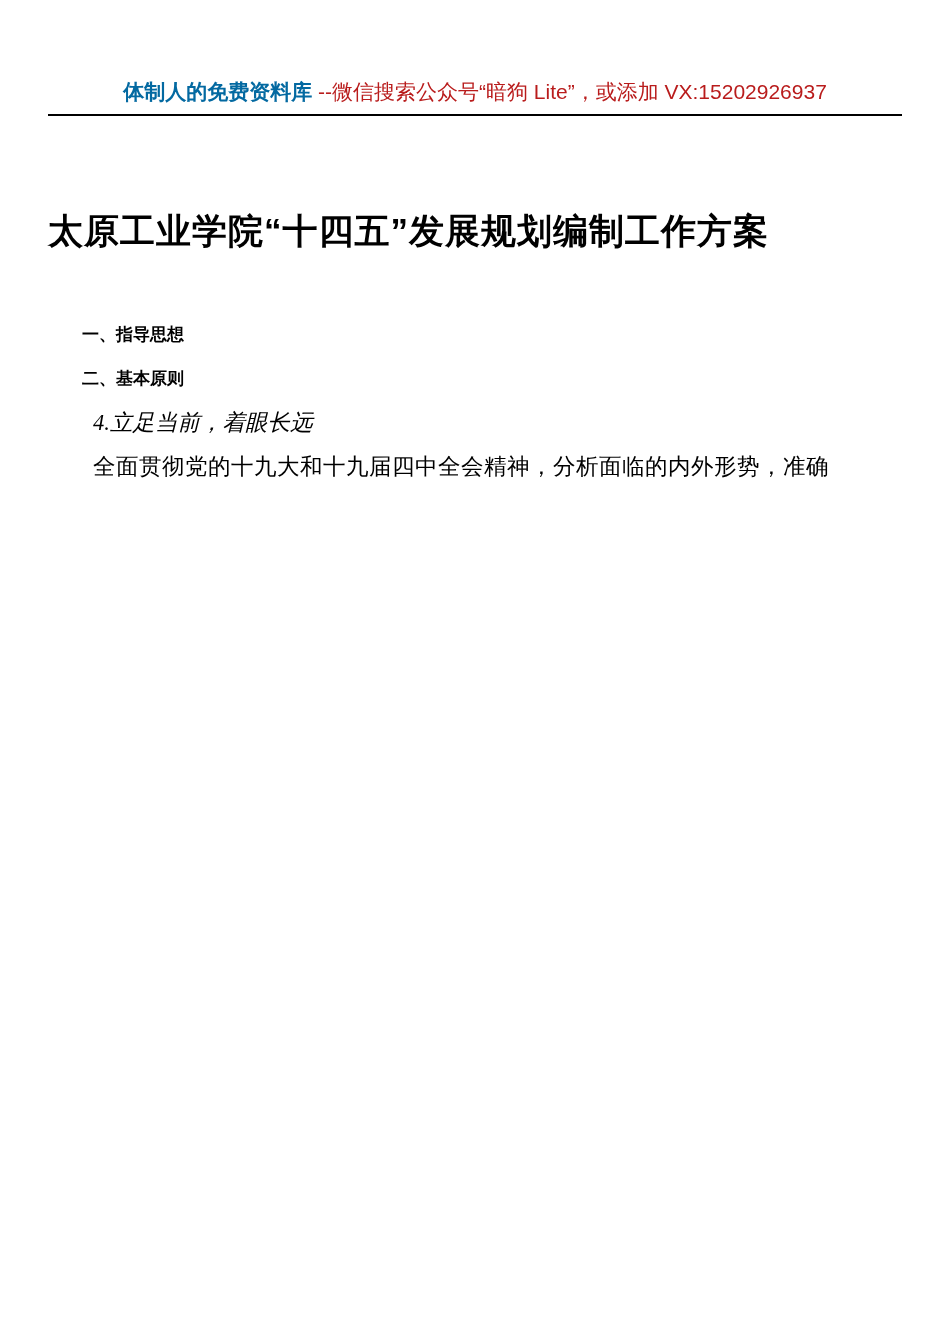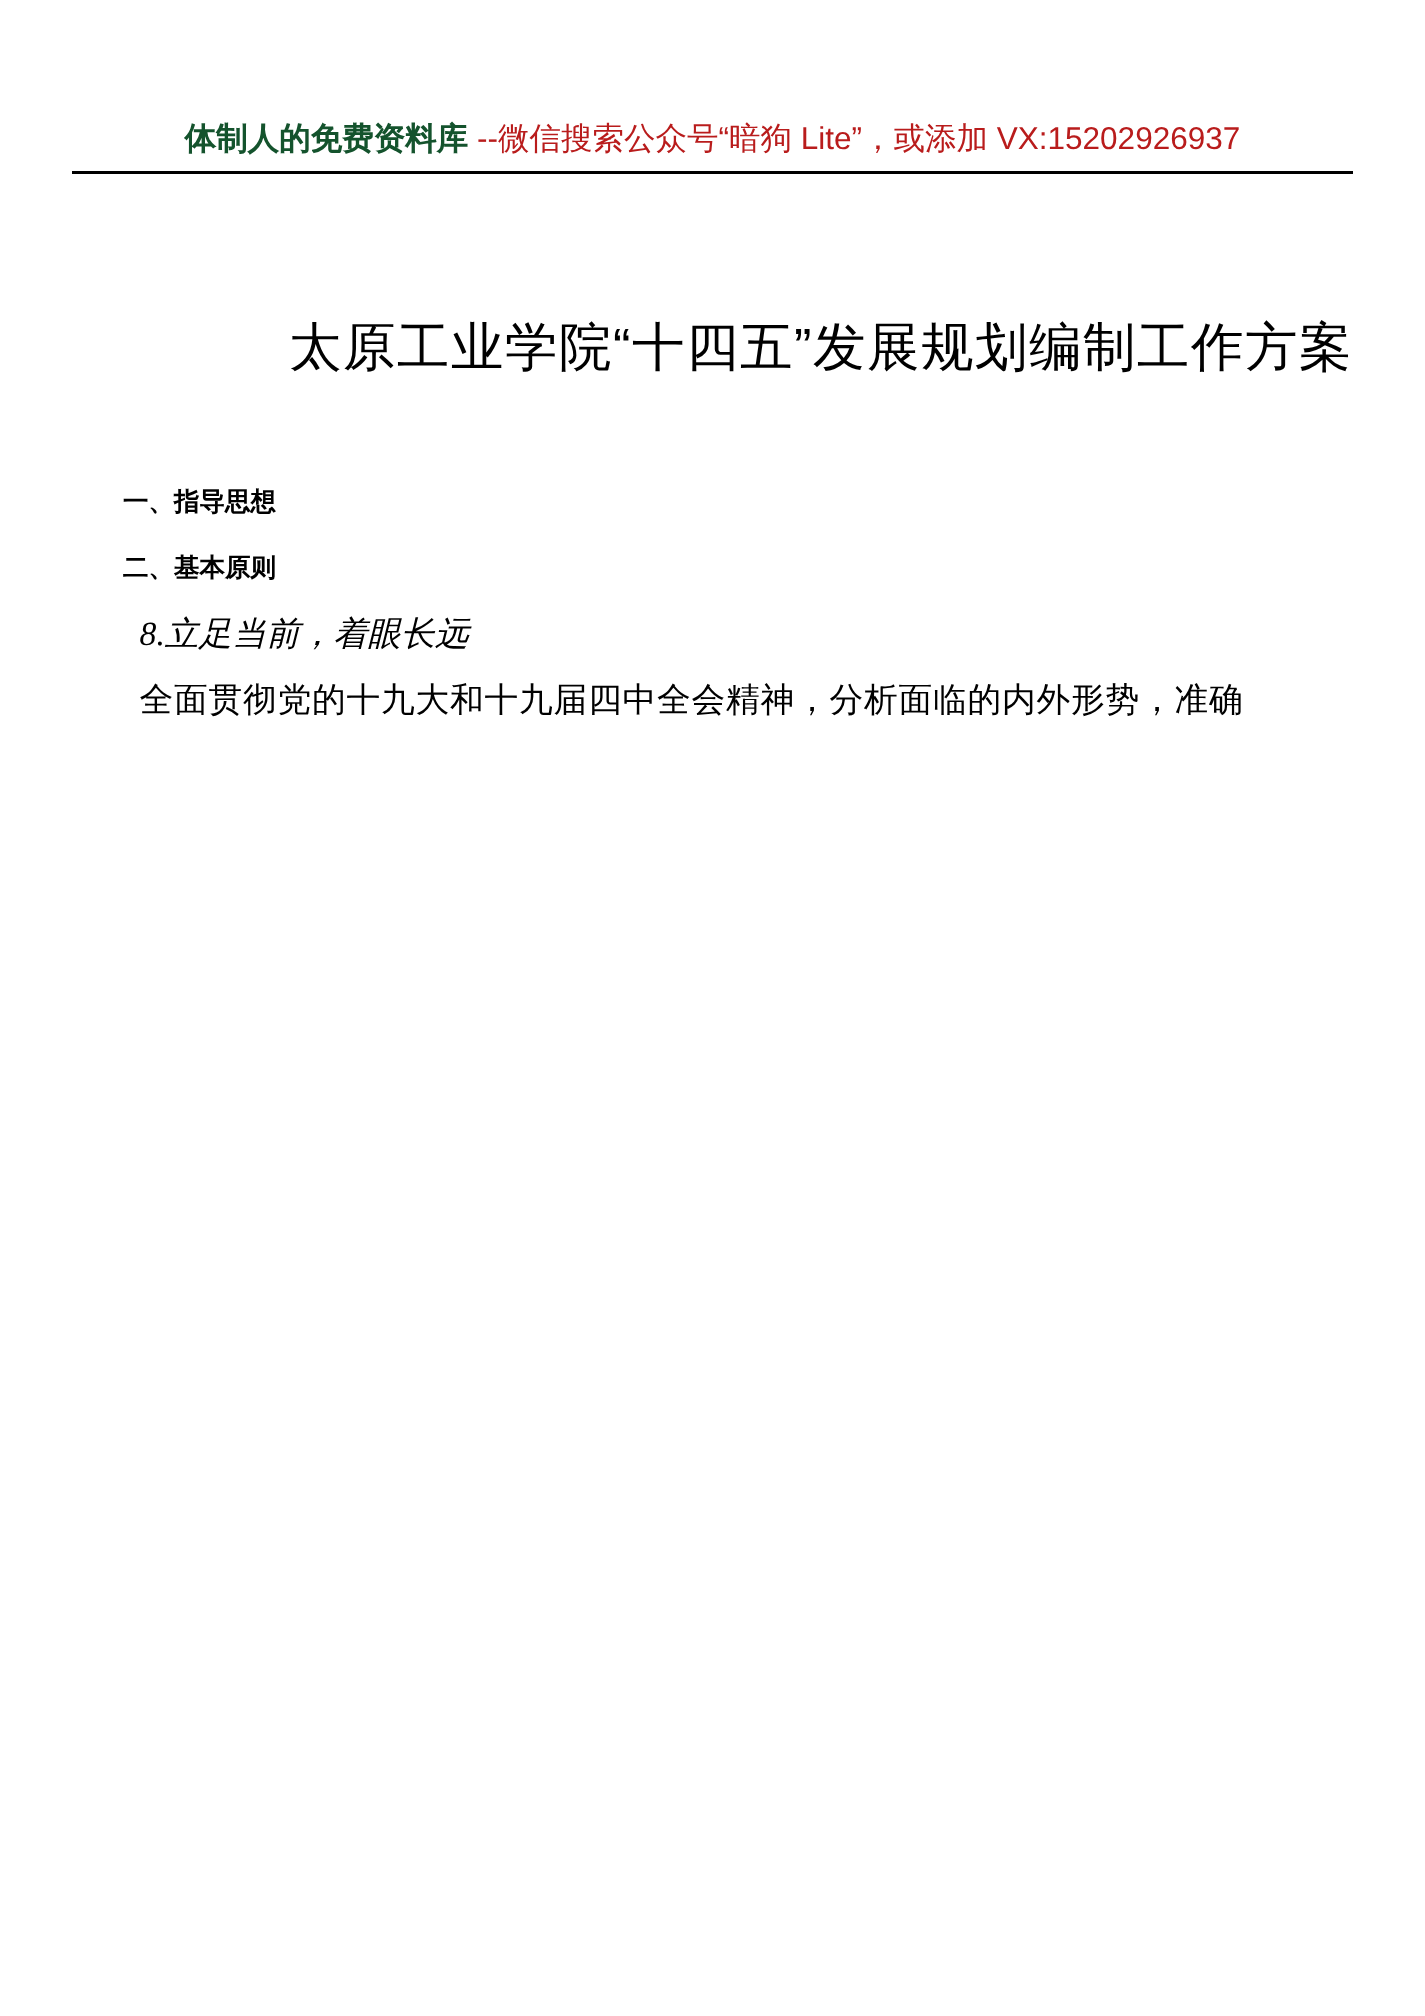"体制人的免费资料库" .doc-header .hl { color: #14532d -> #0369a1 }
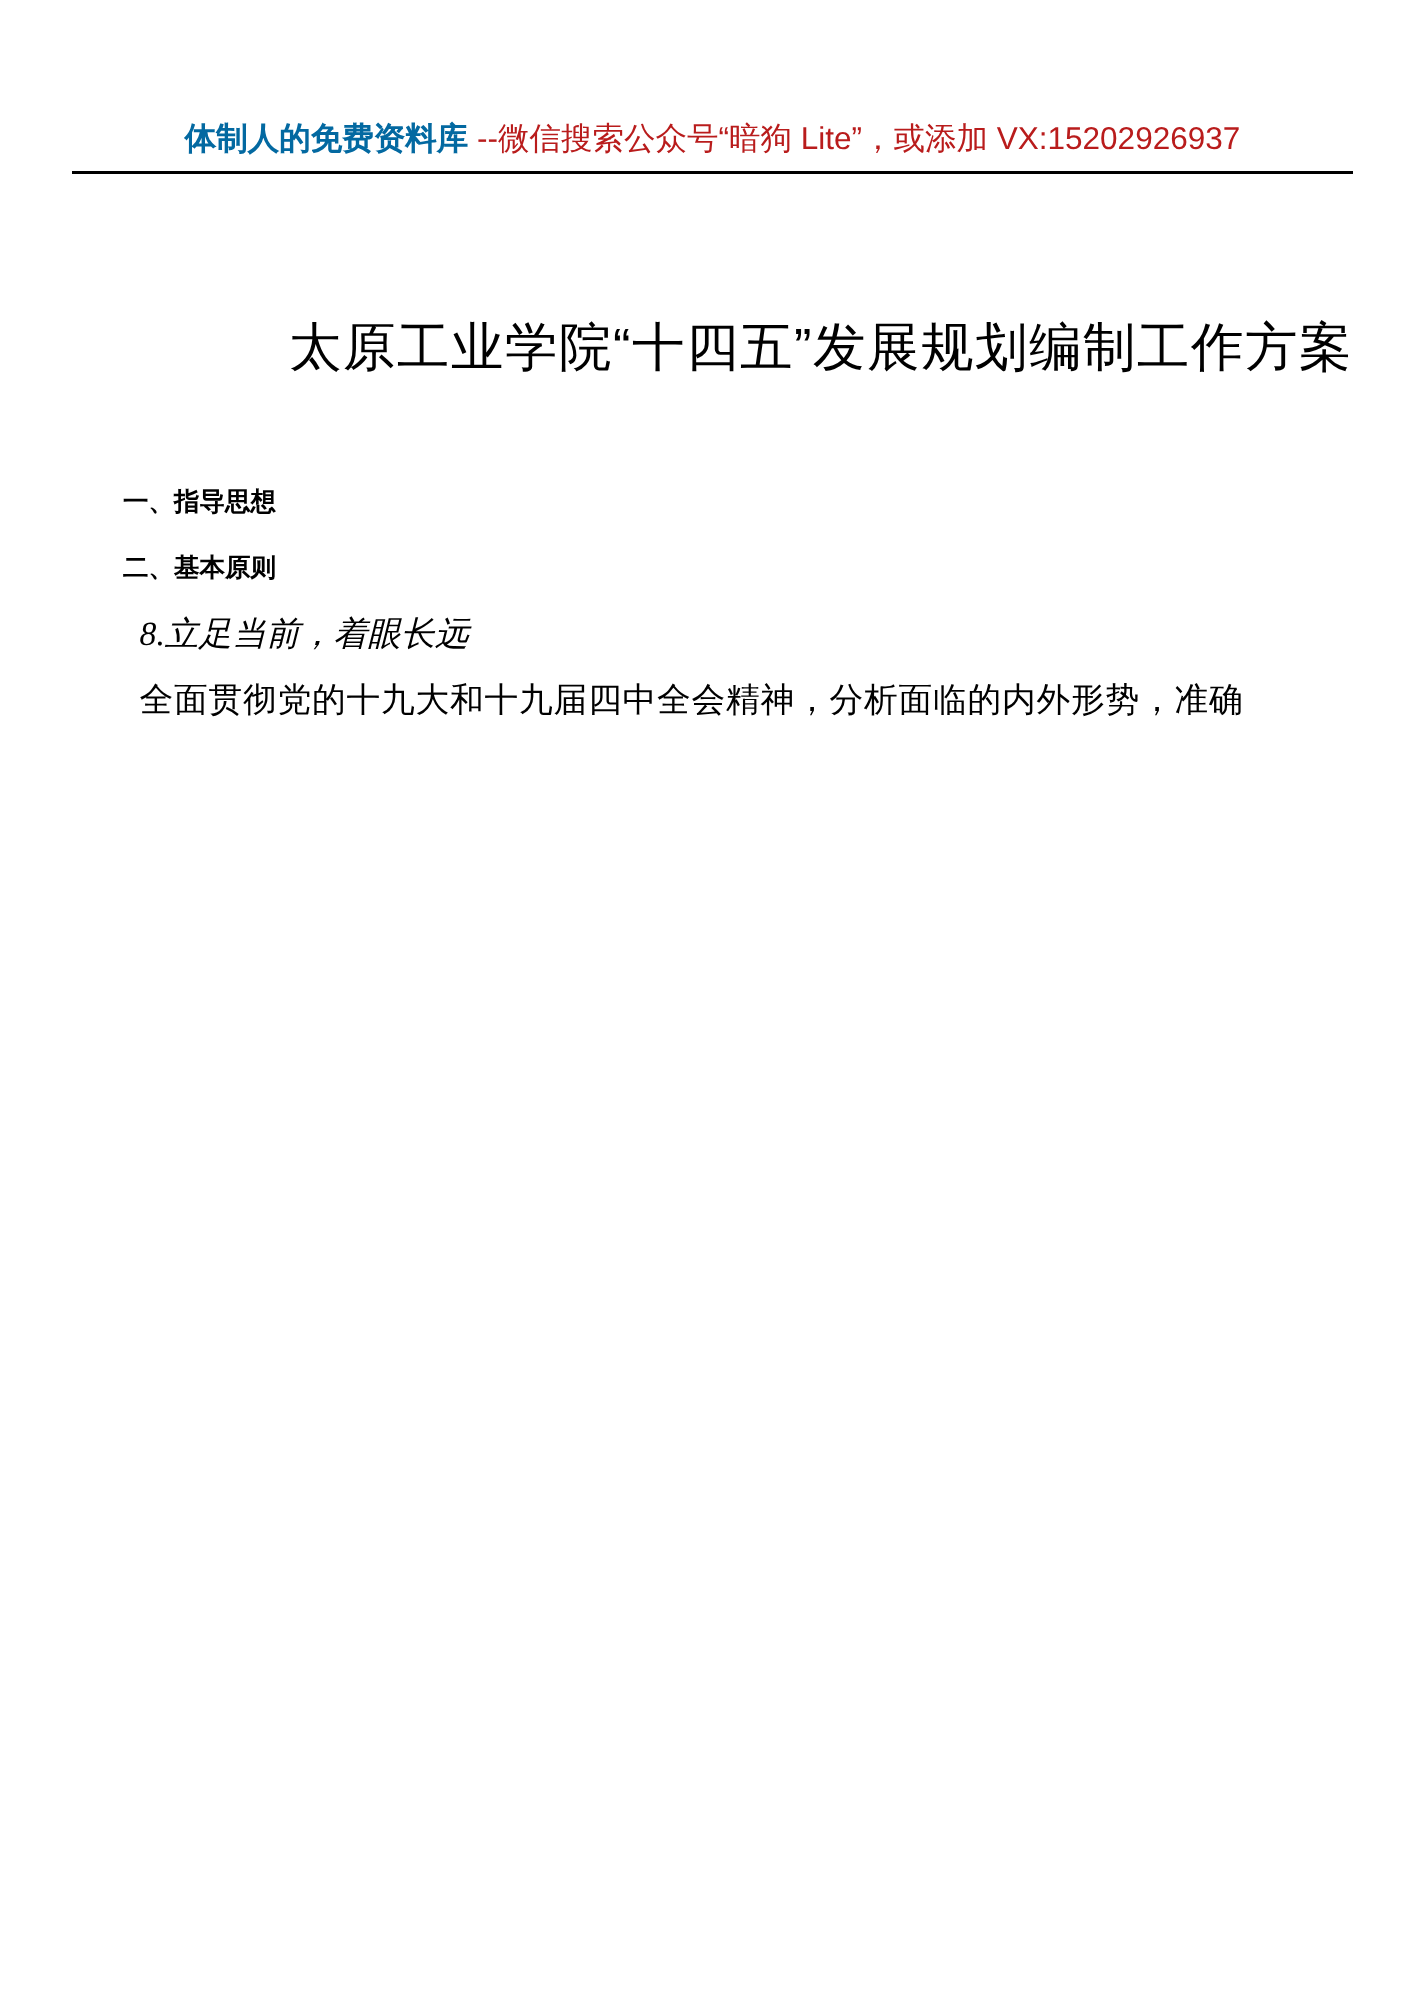"太原工业学院“十四五”发展规划编制工作方案" .title { font-weight: 400 -> 700; text-align: right -> left }
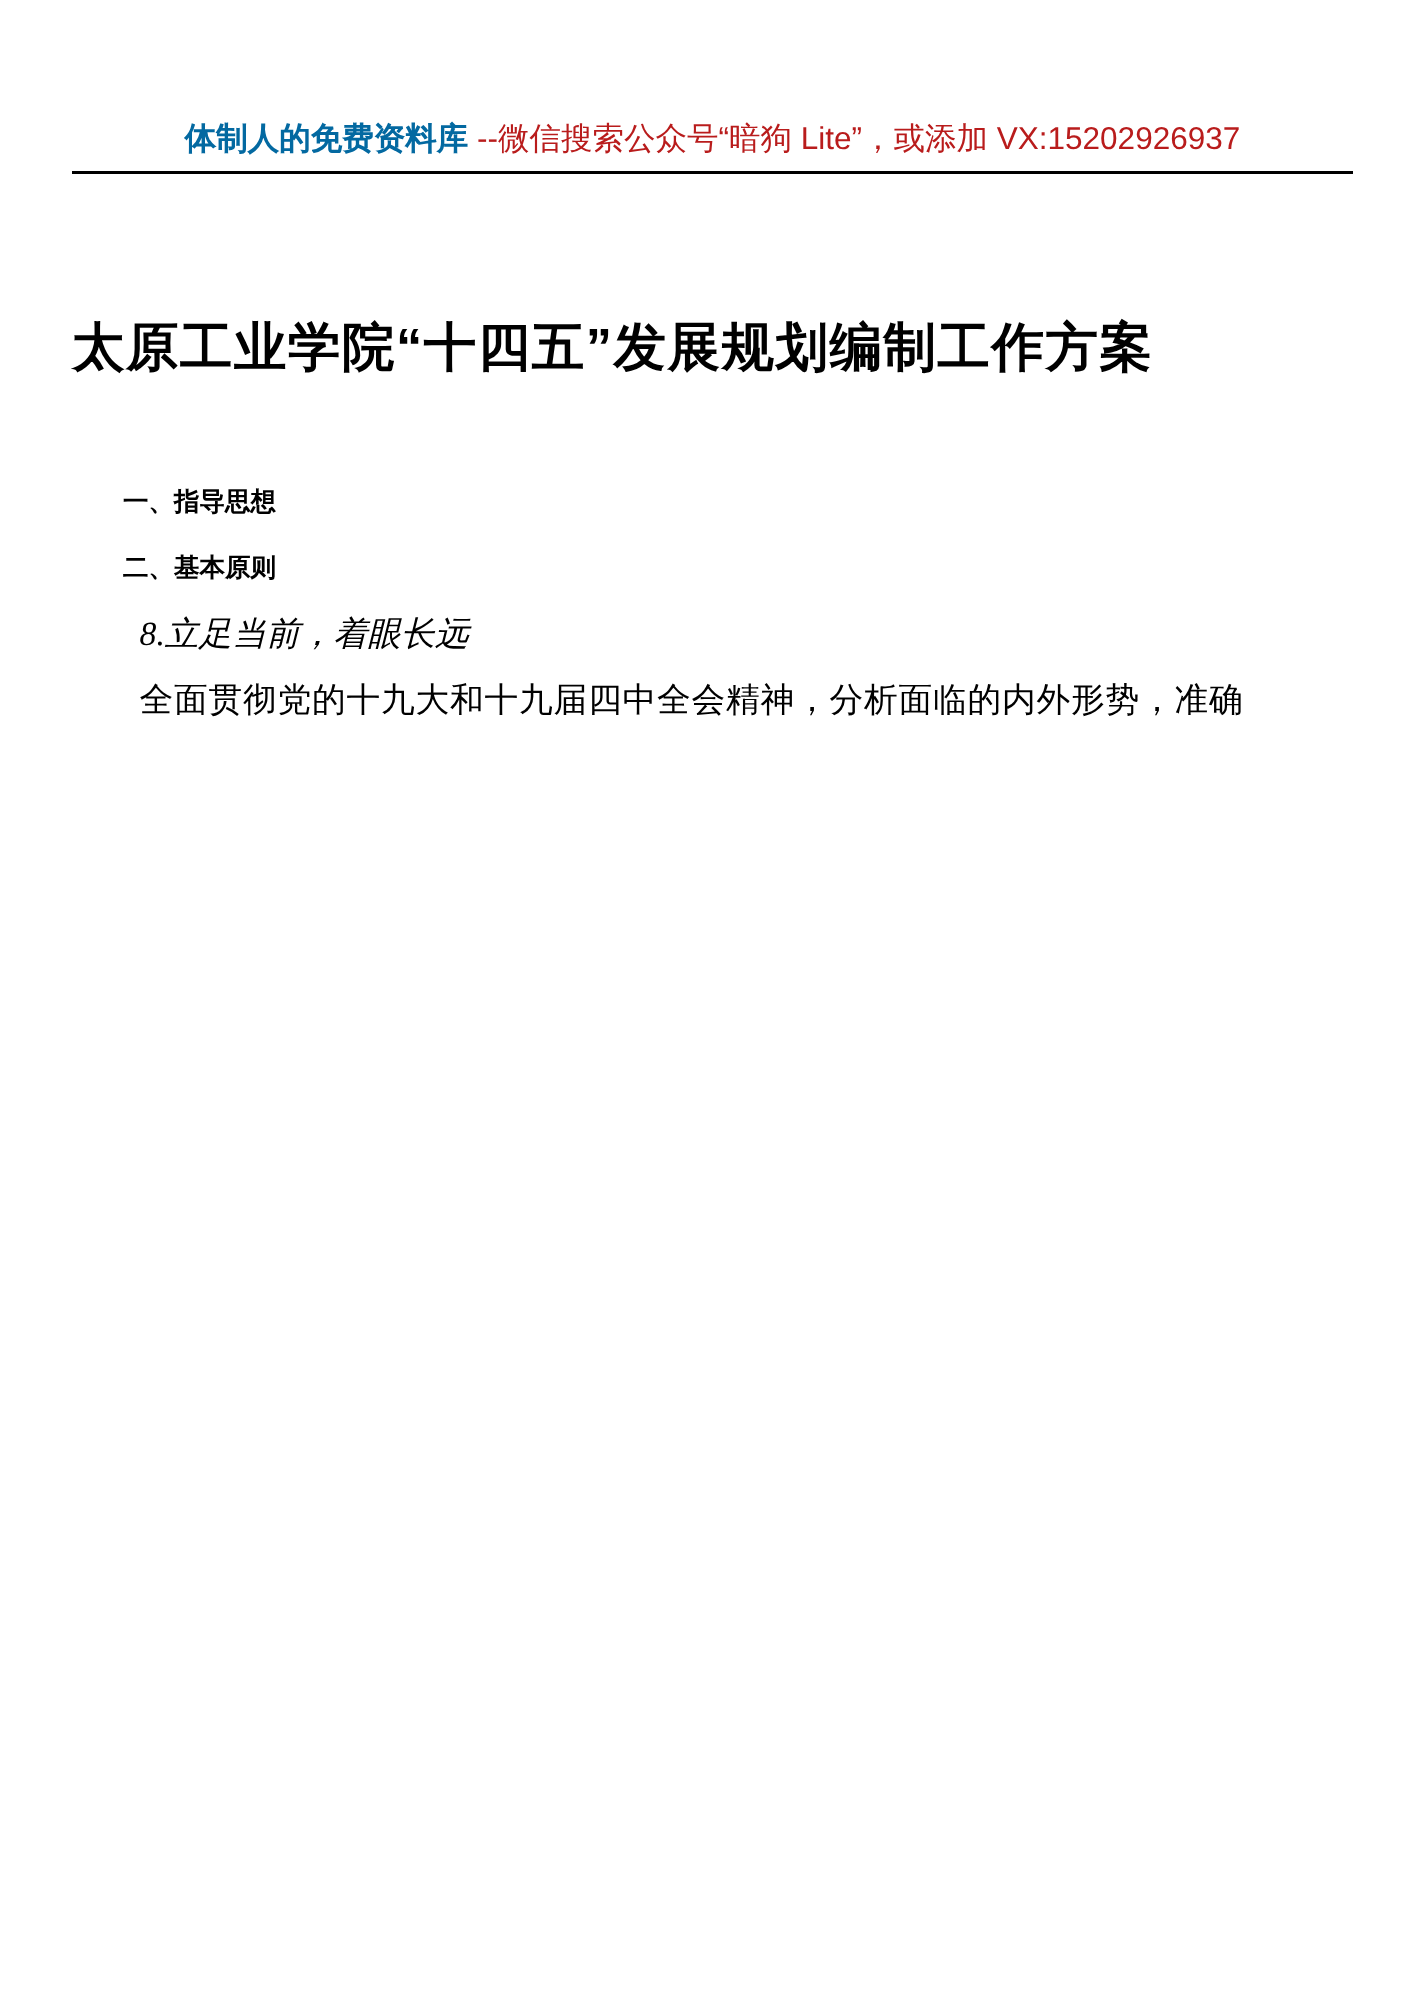"8.立足当前，着眼长远" p.subheading { text: 8 -> 4 }
